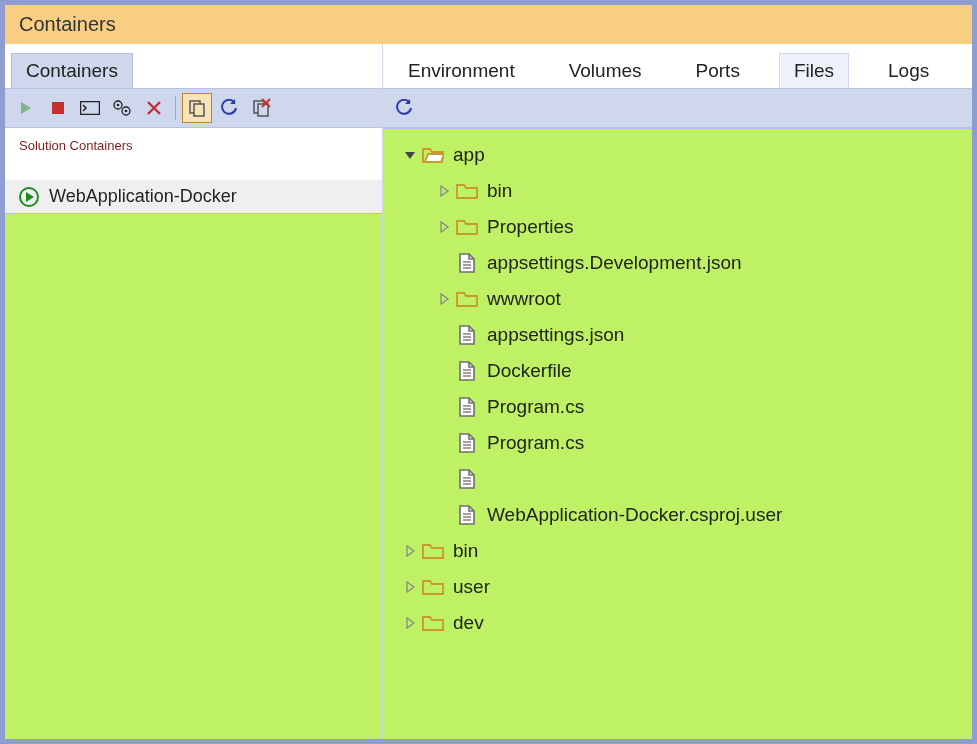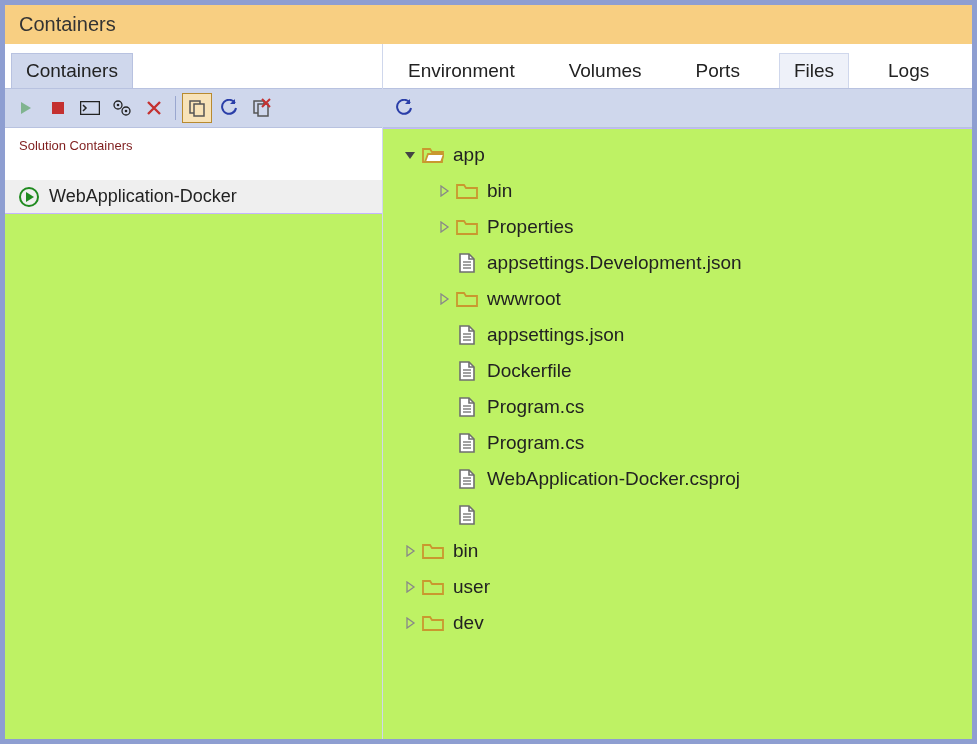"WebApplication-Docker.csproj" span { html: <span>WebApplication-Docker.csproj</span> -> none }
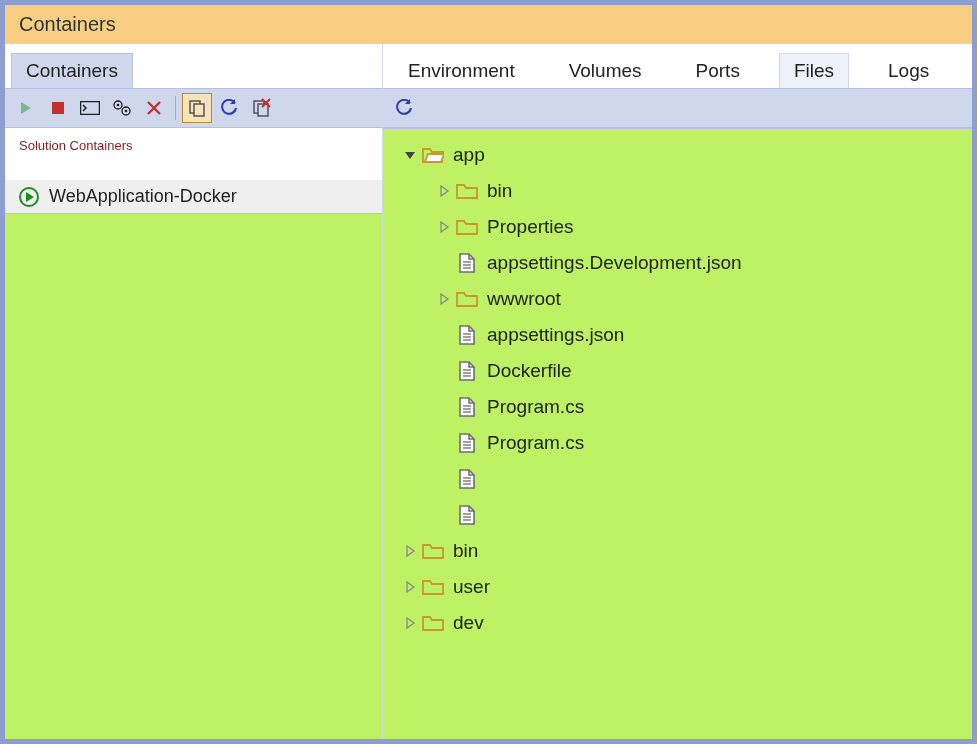"WebApplication-Docker.csproj.user" span { html: none -> <span>WebApplication-Docker.csproj.user</span> }
